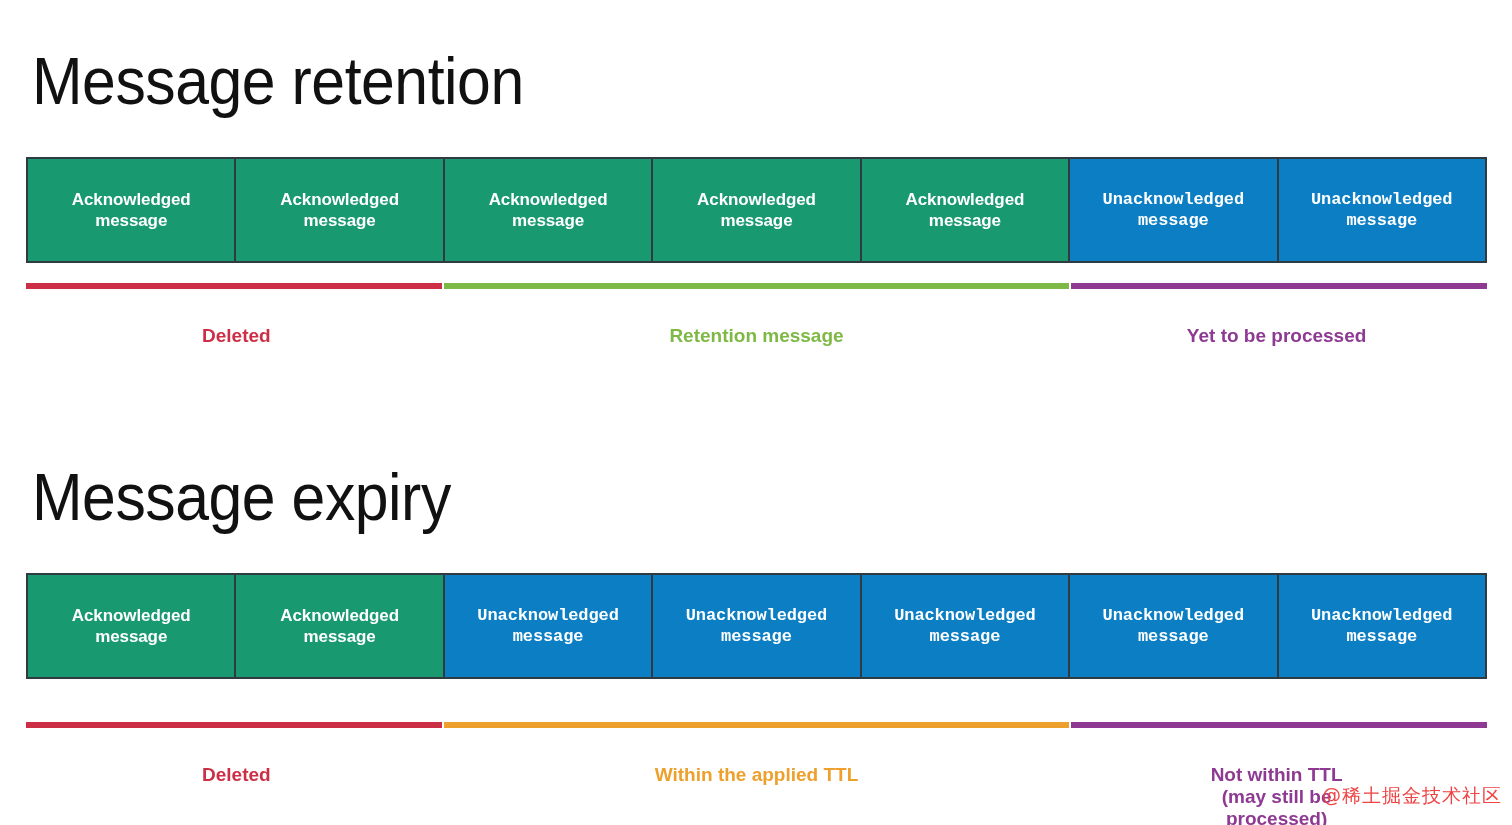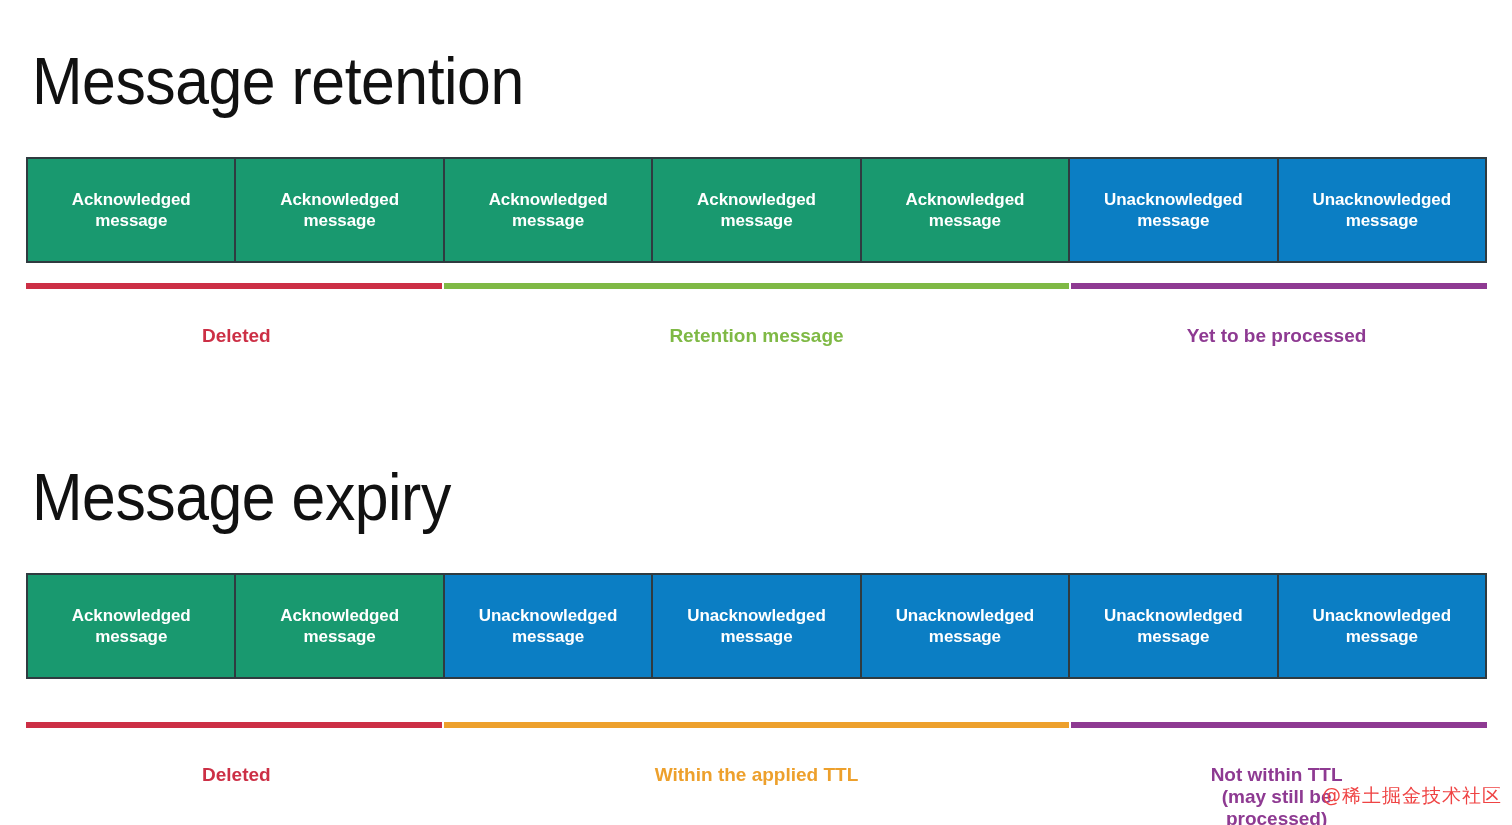"Unacknowledged" .msg-box.unack { font-family: none -> Liberation Mono, monospace }
